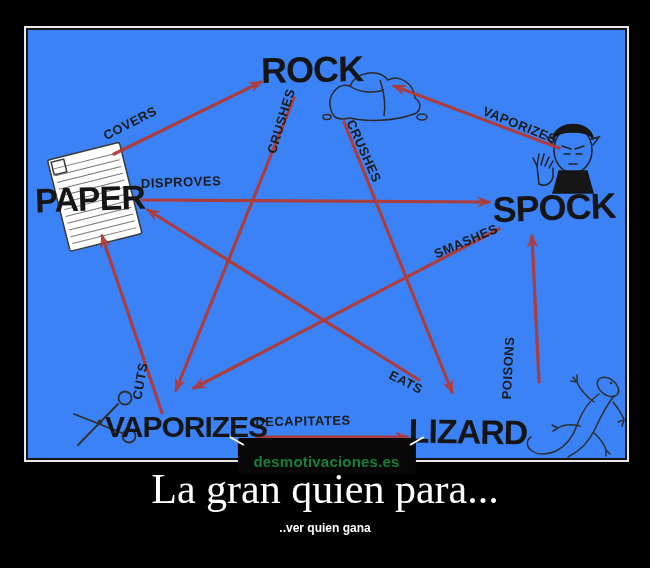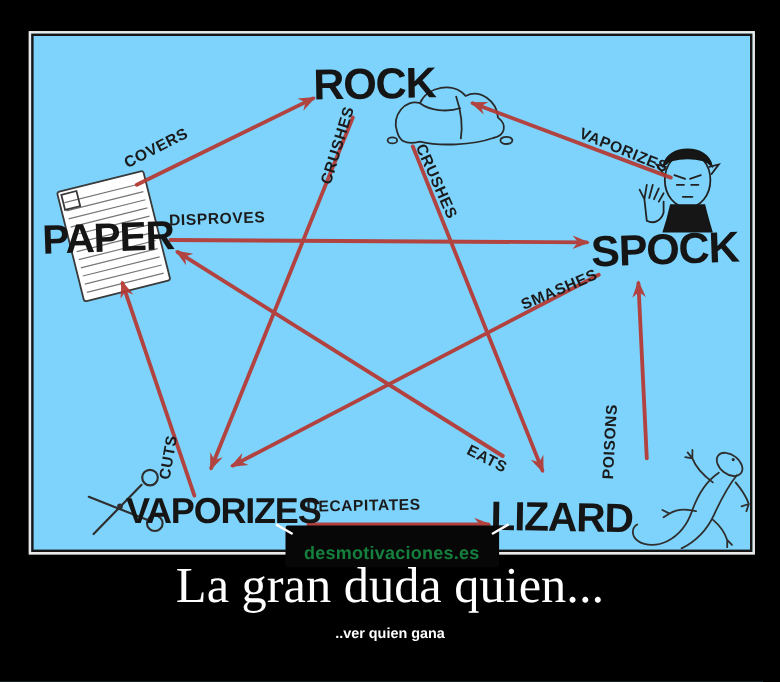"ROCK" .photo-inner { background: #7dd3fc -> #3b82f6 }
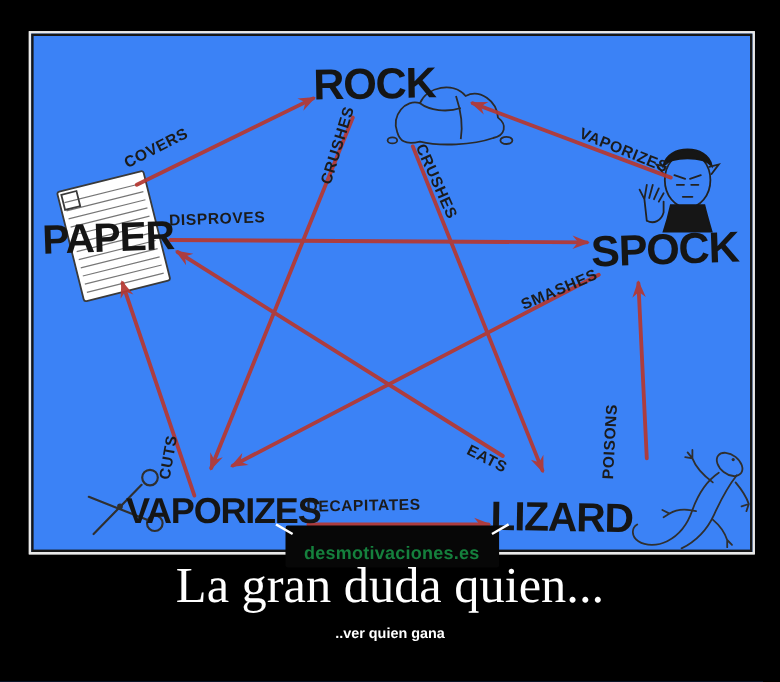"La gran duda quien..." div.caption-title { text: duda quien -> quien para }
